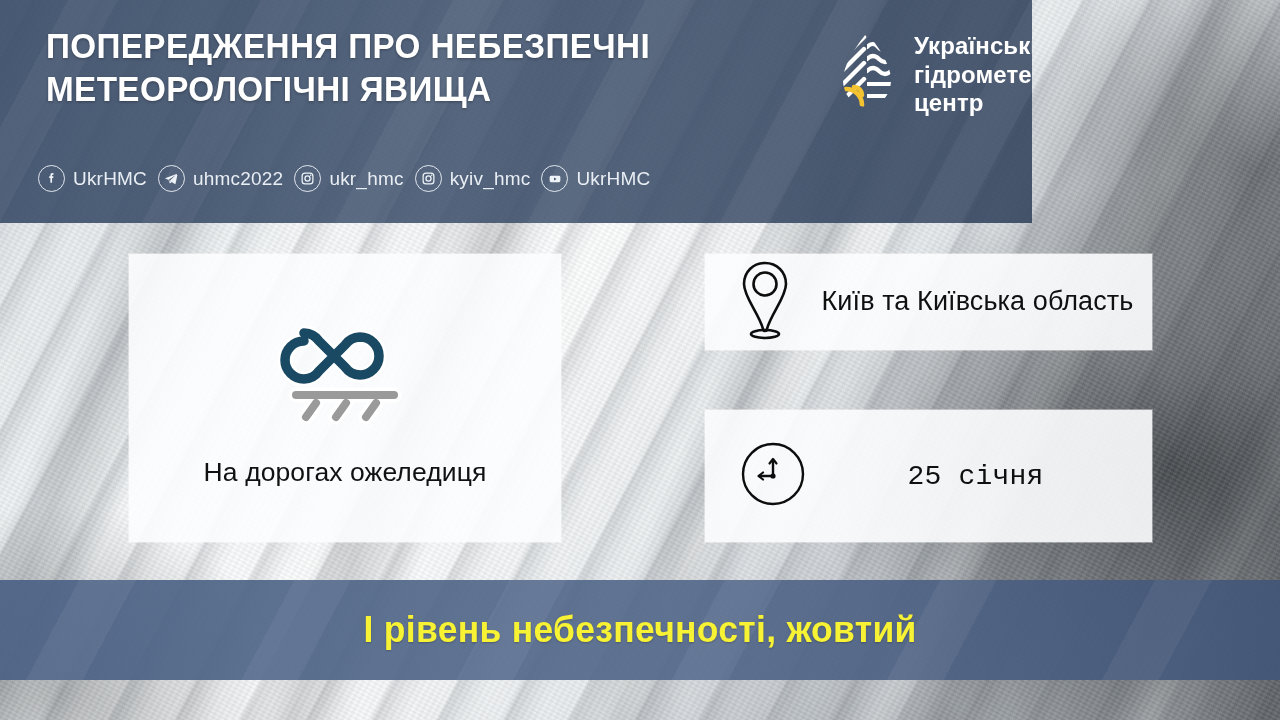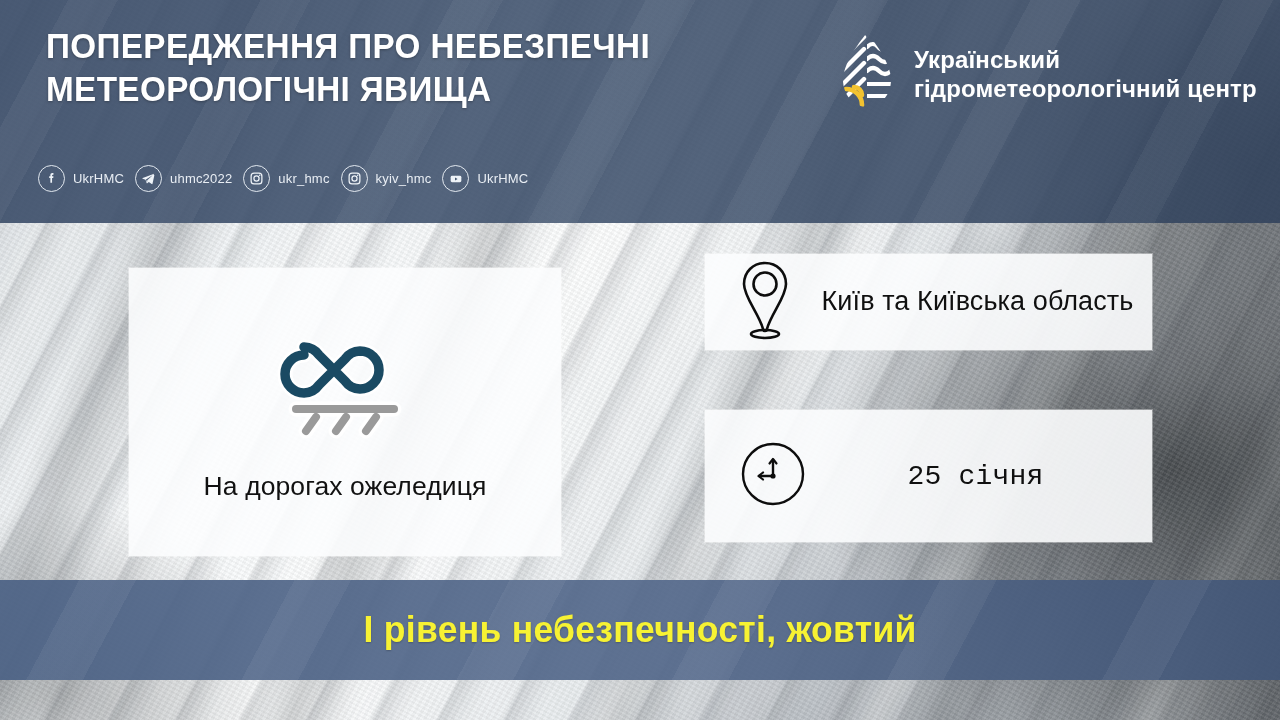"ПОПЕРЕДЖЕННЯ ПРО НЕБЕЗПЕЧНІ" .header { width: 1280px -> 1032px }
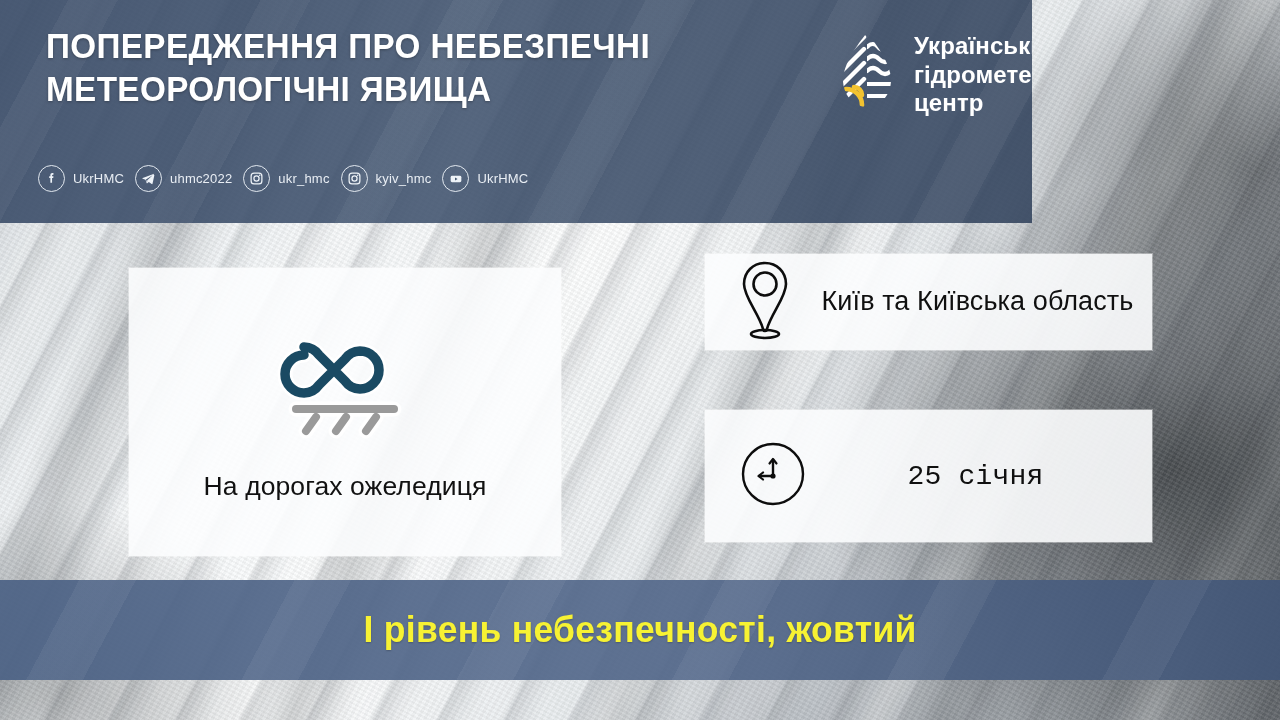"UkrHMC" .s-label { font-size: 13px -> 19px }
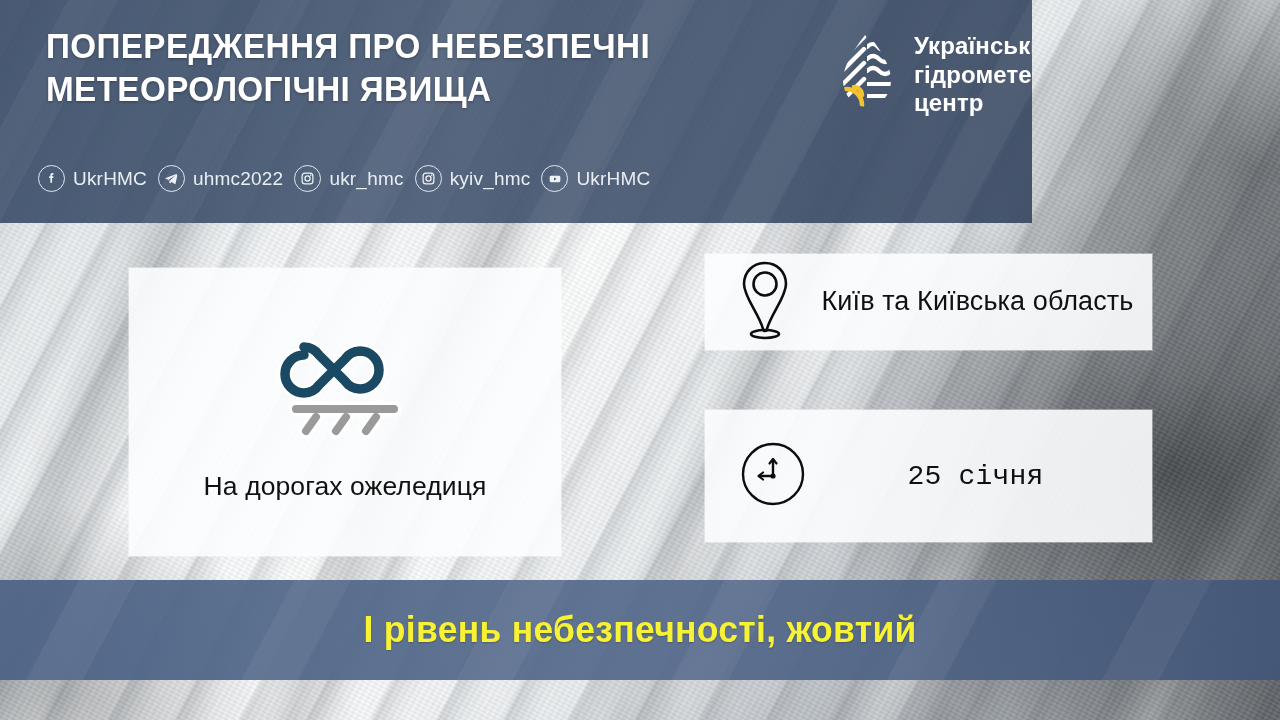"На дорогах ожеледиця" .card-left { top: 268px -> 254px }
